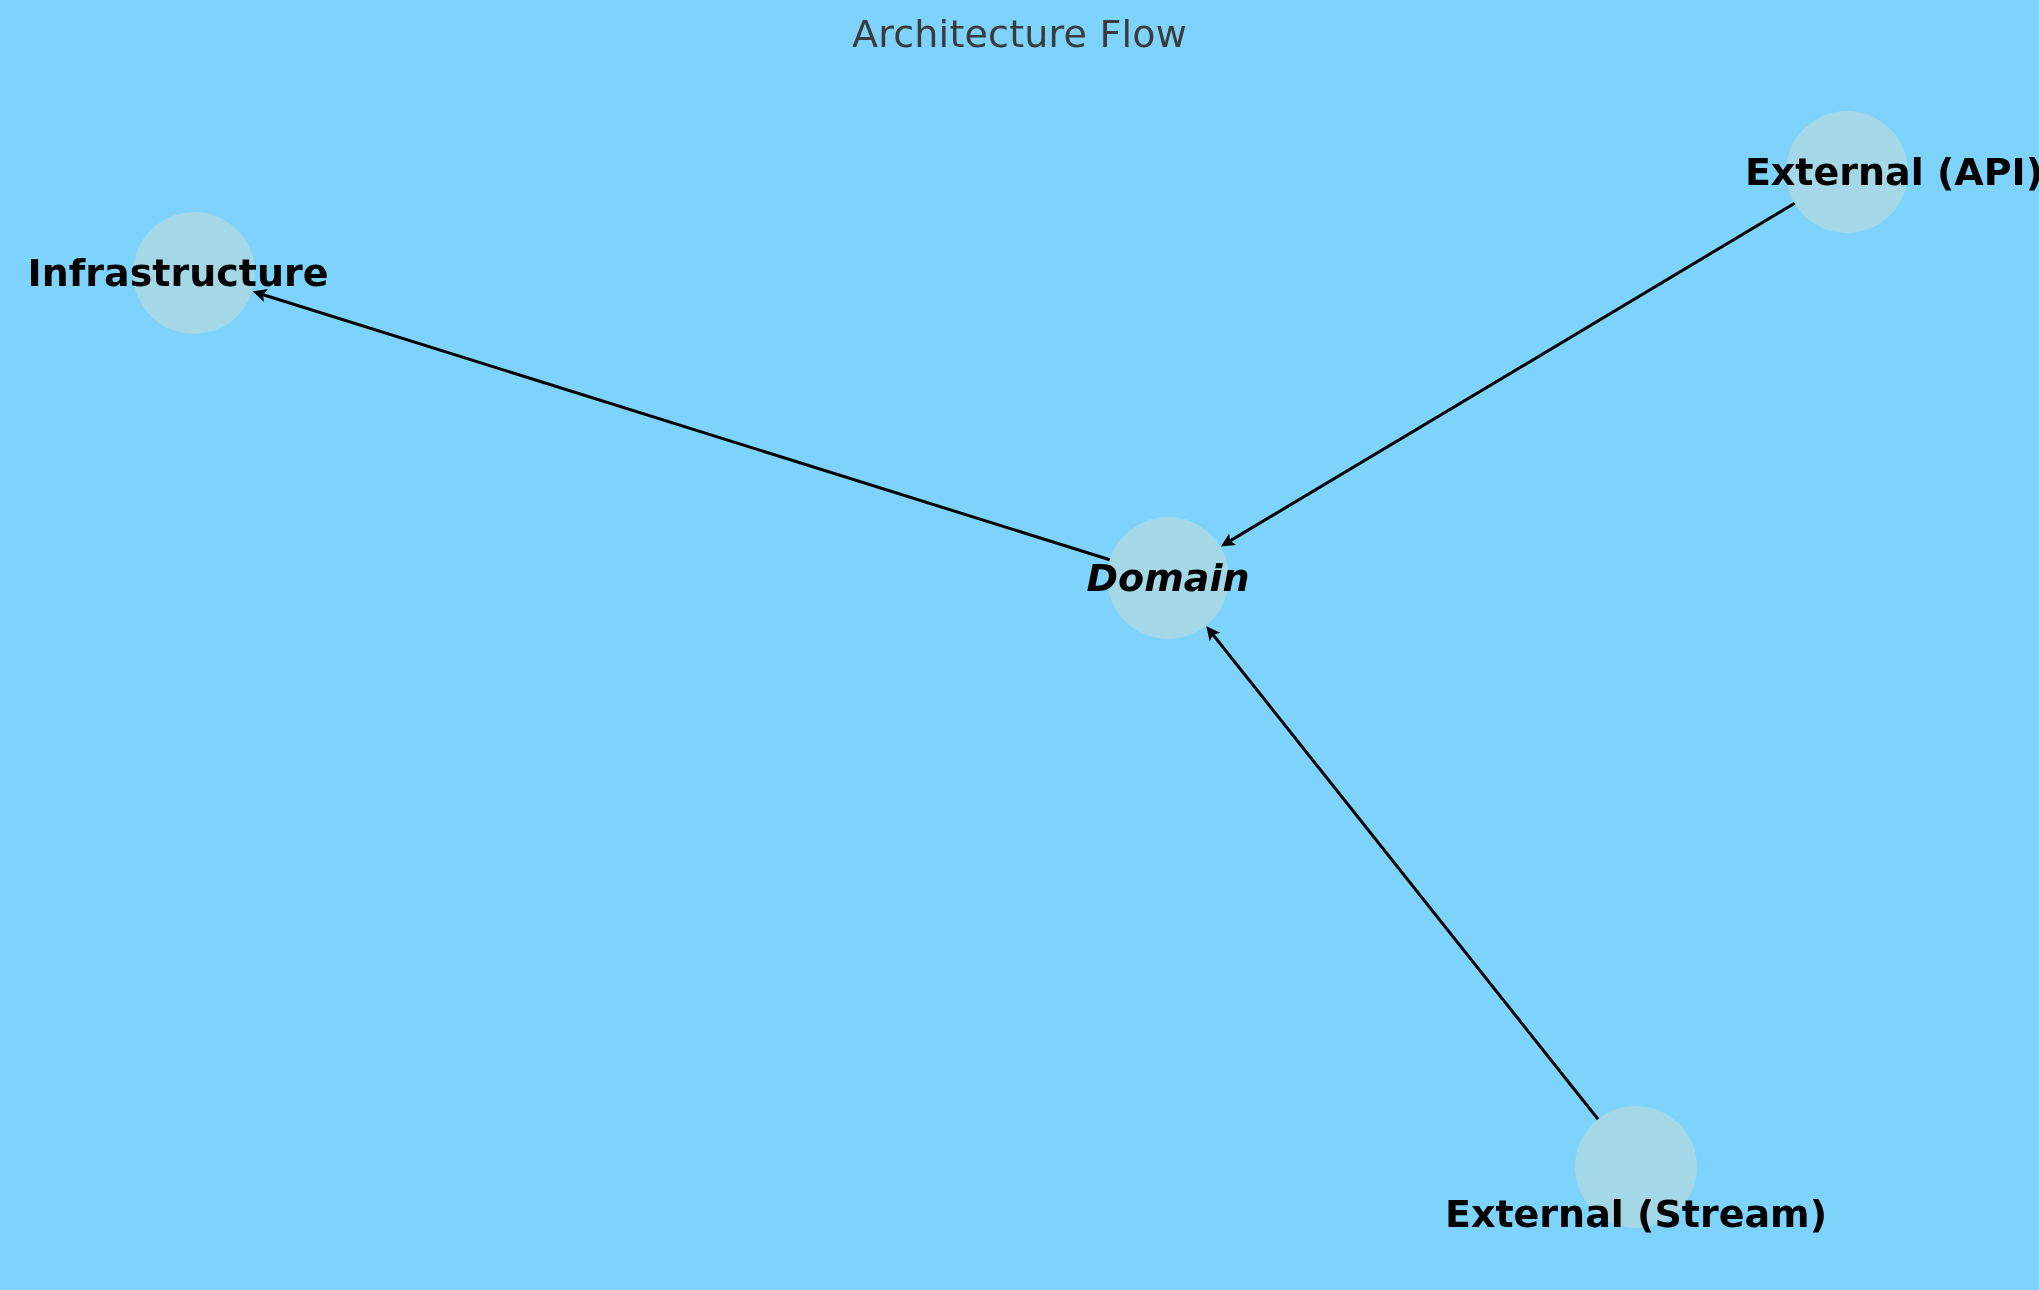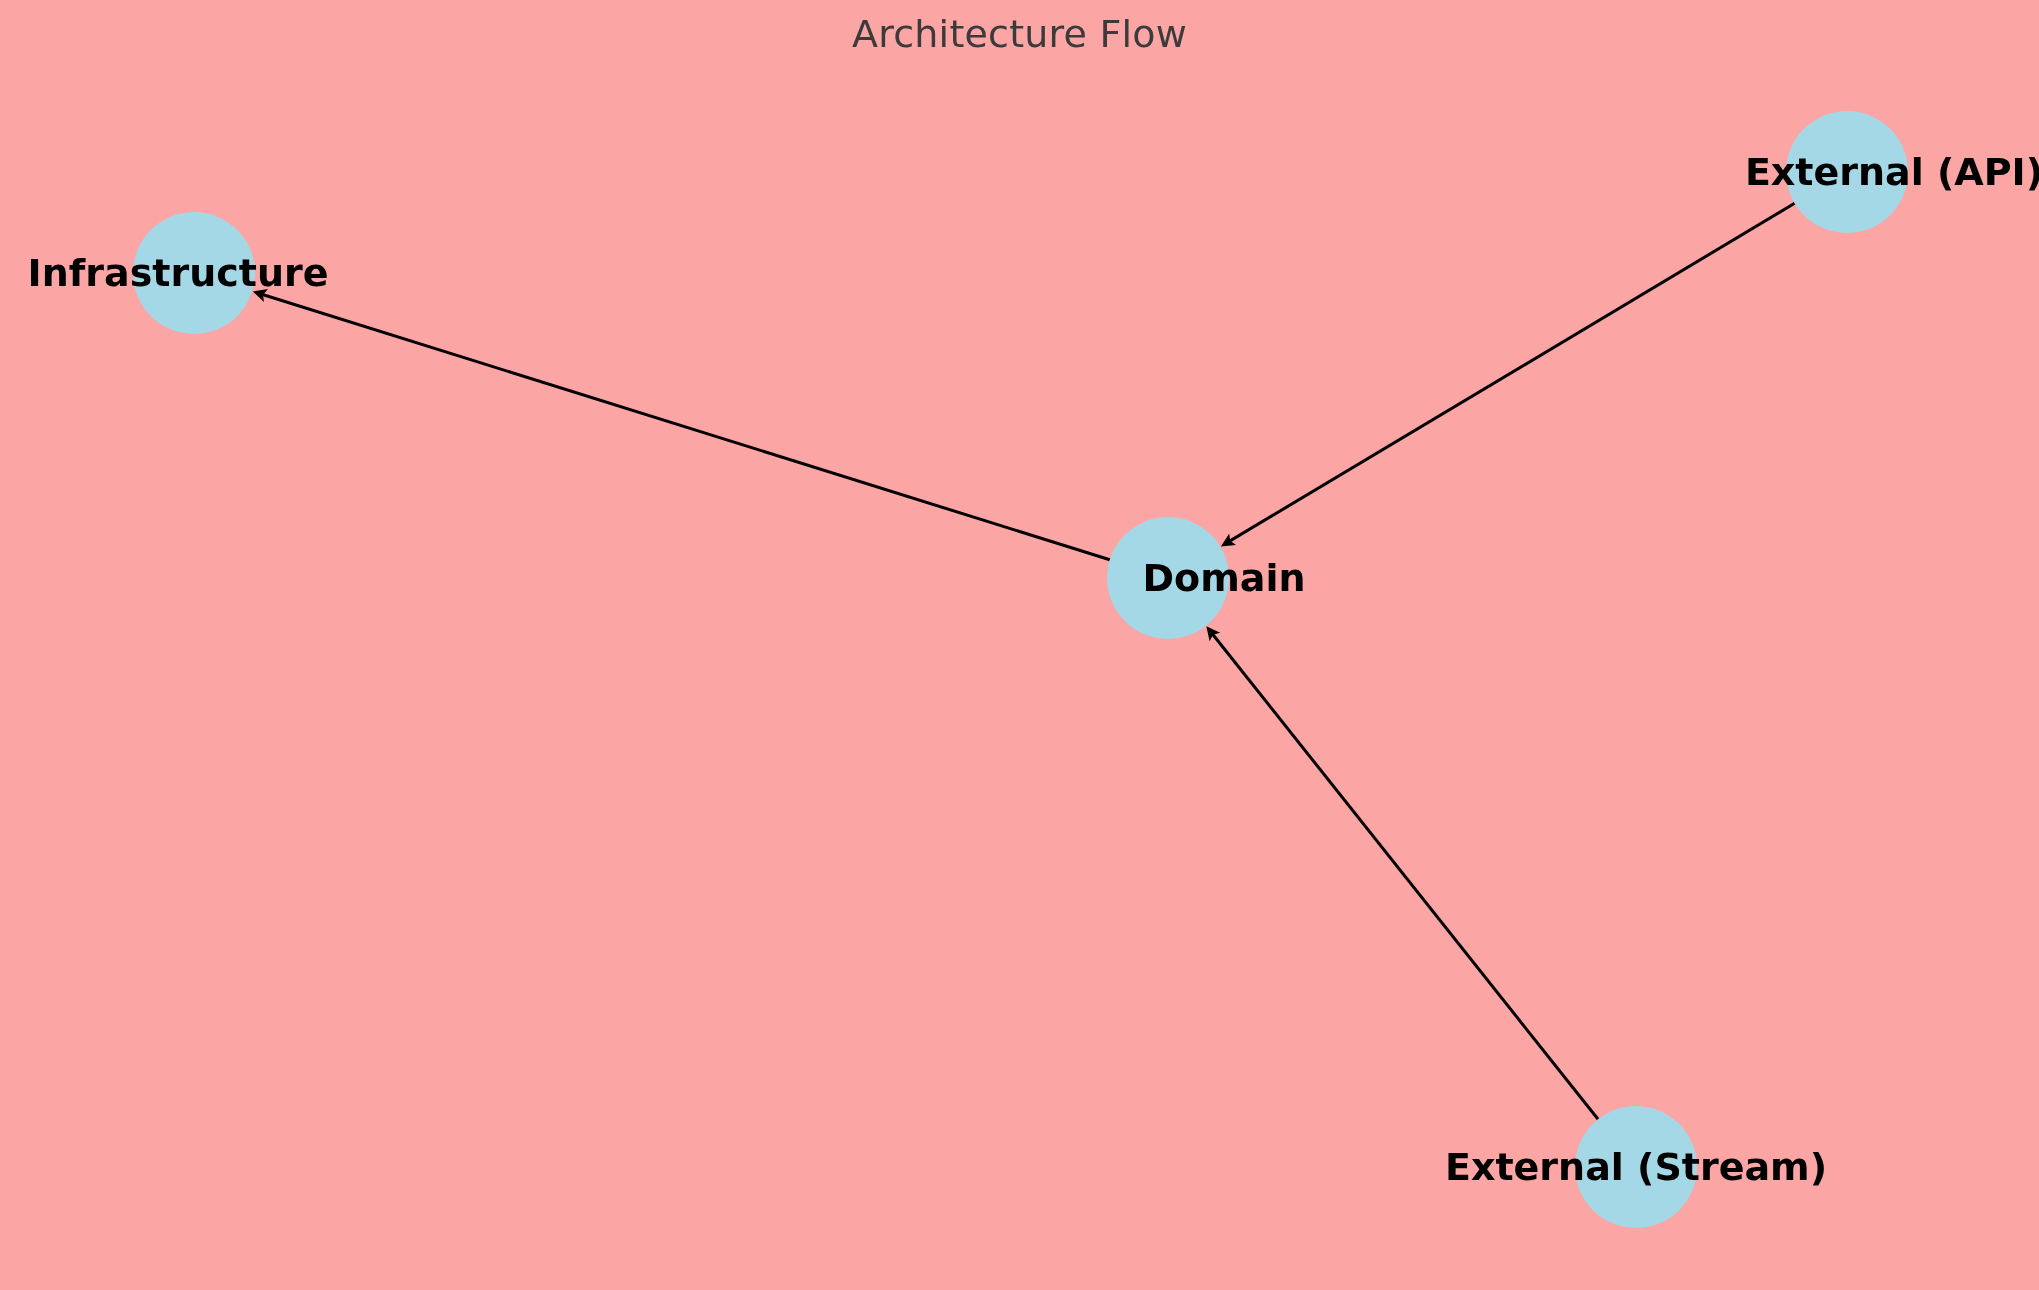"Architecture Flow" #canvas { background: #fca5a5 -> #7dd3fc }
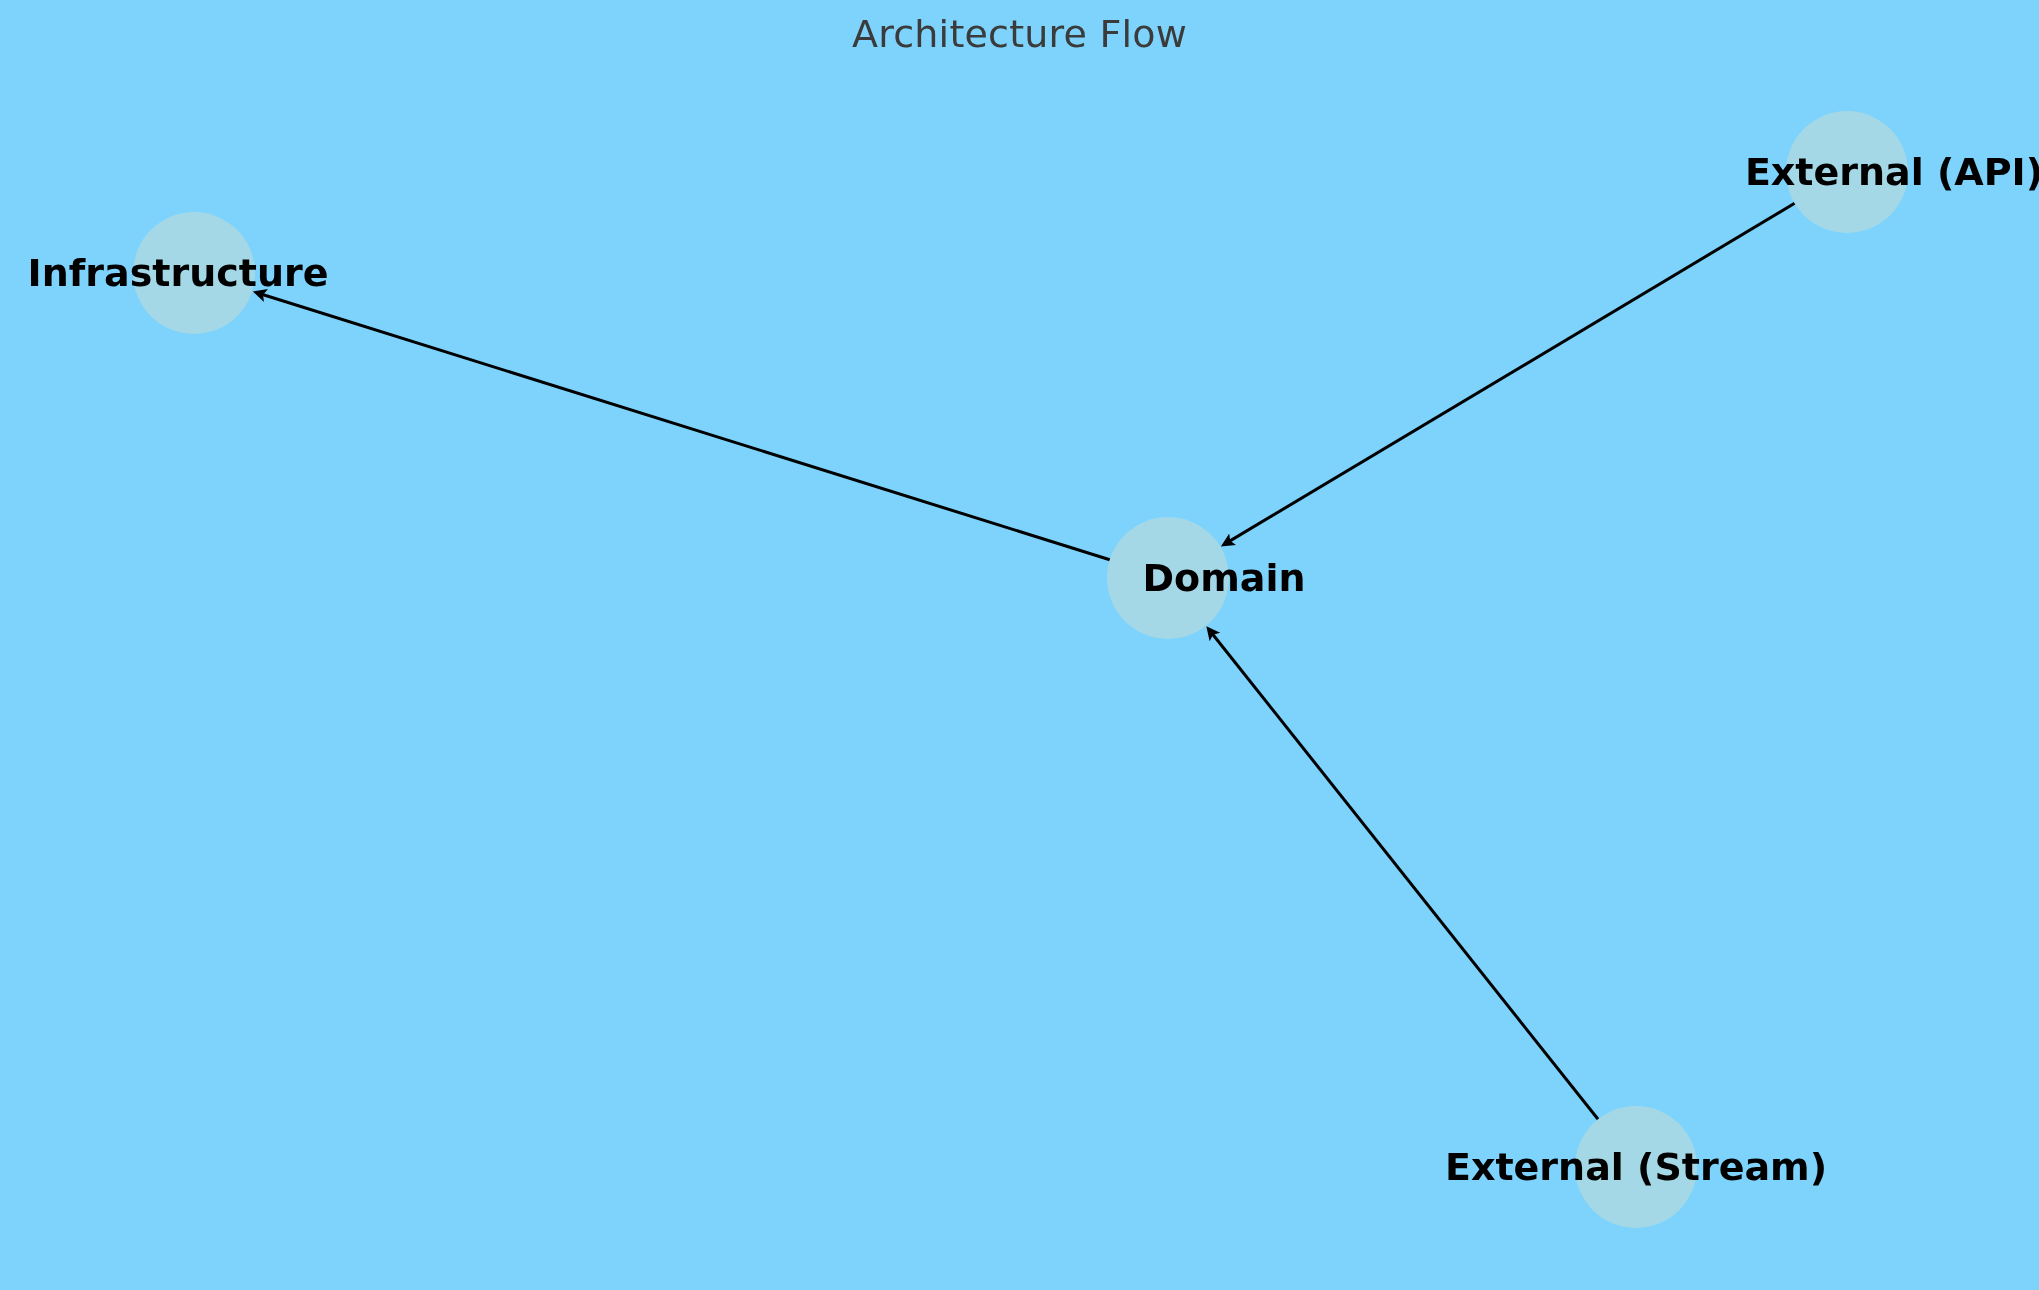"Domain" div.node-label { font-style: none -> italic; left: 1224px -> 1168px }
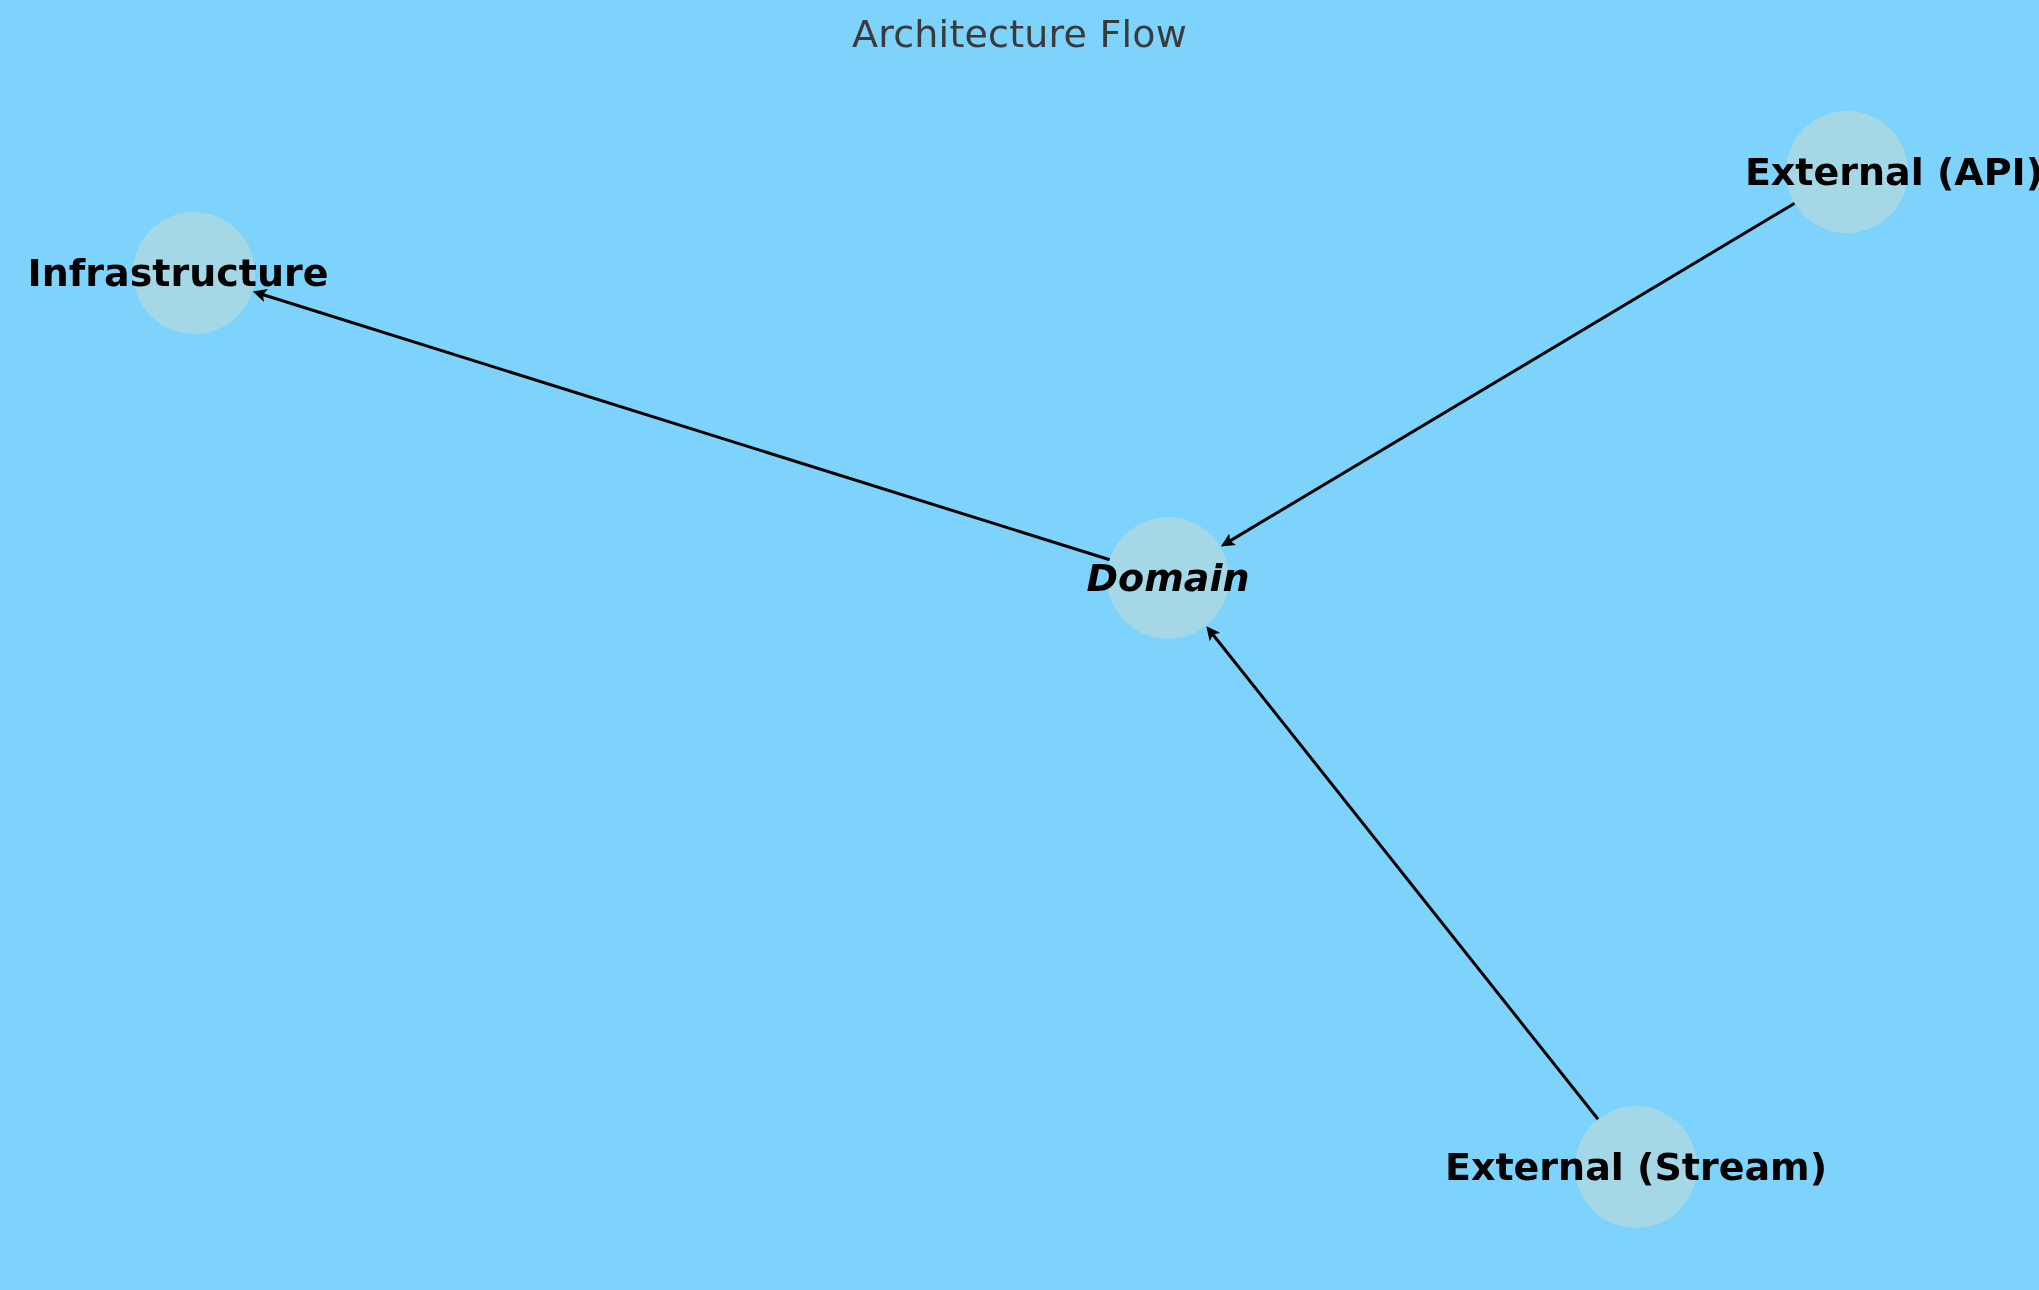"External (Stream)" div.node-label { top: 1167px -> 1214px }
